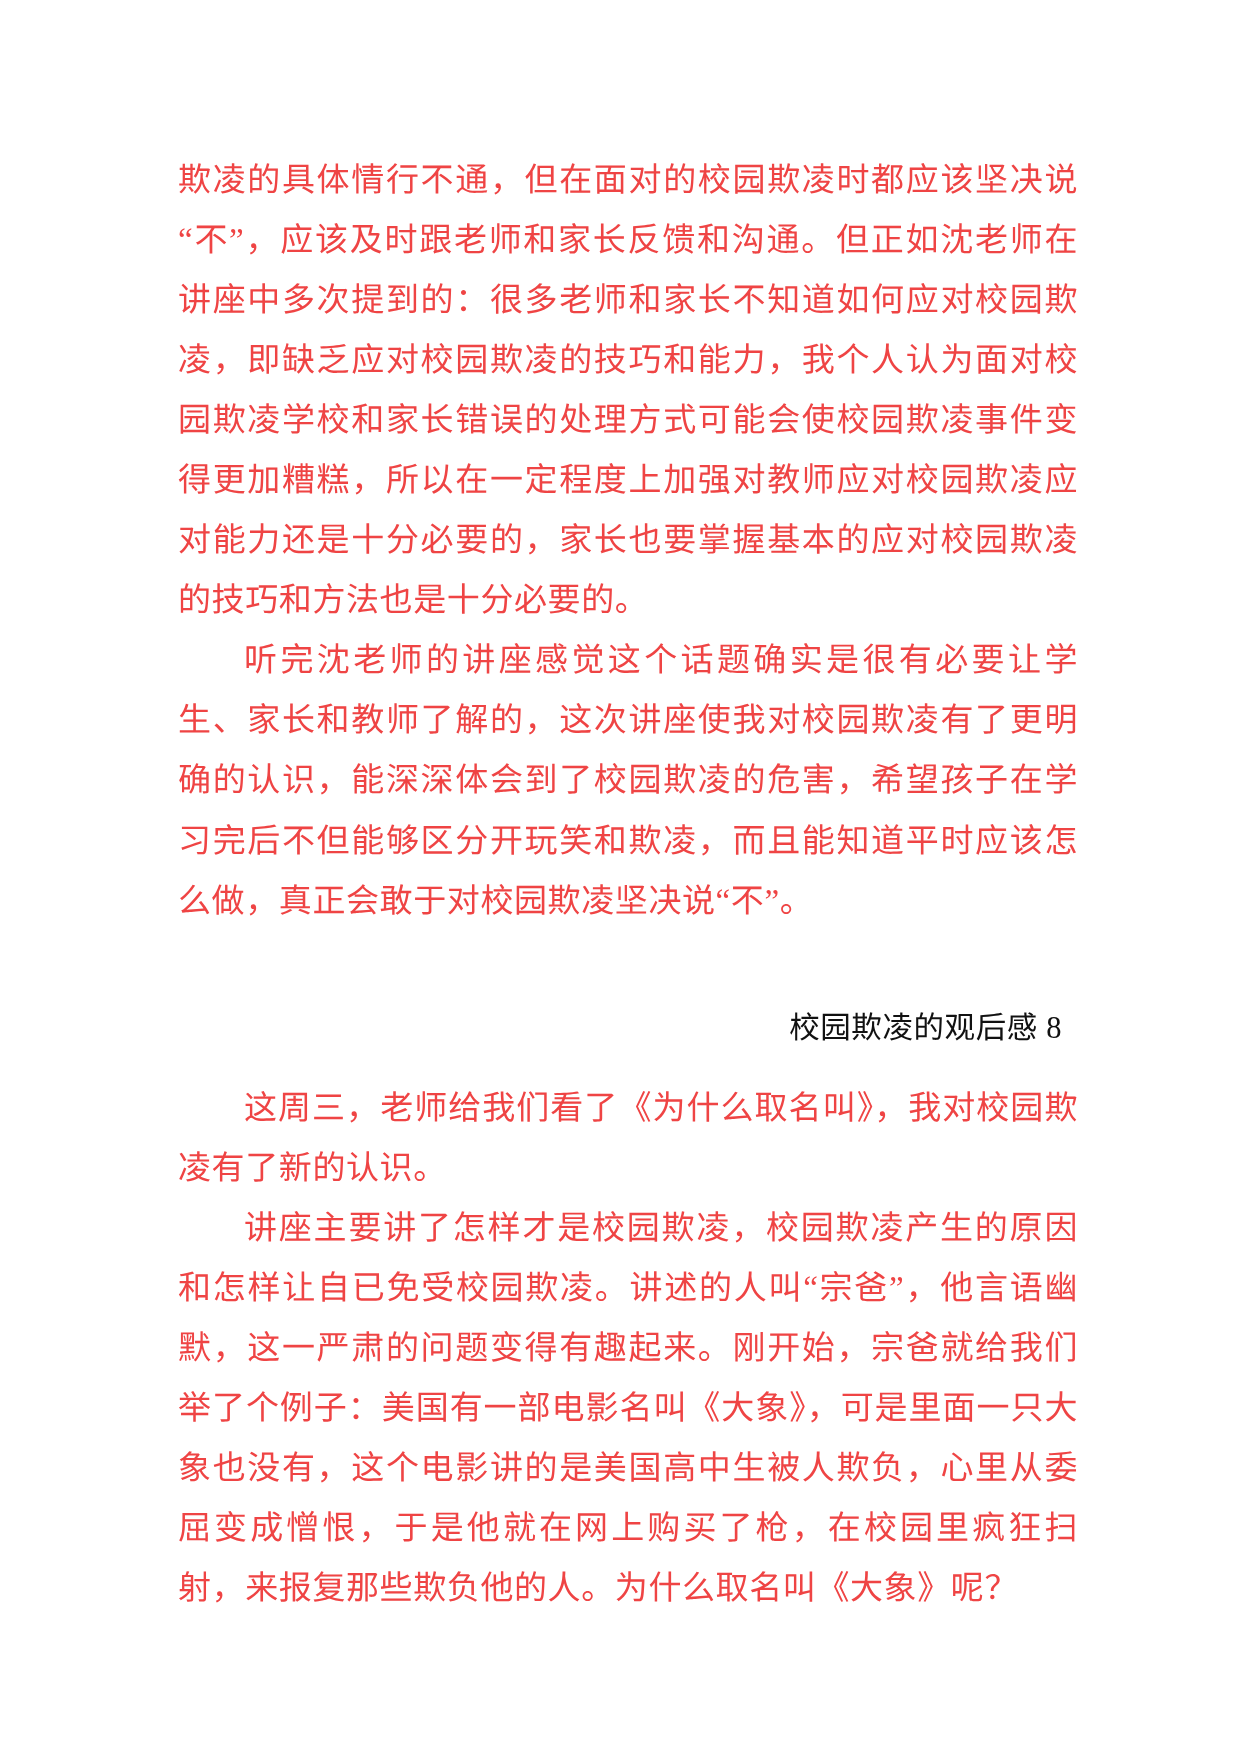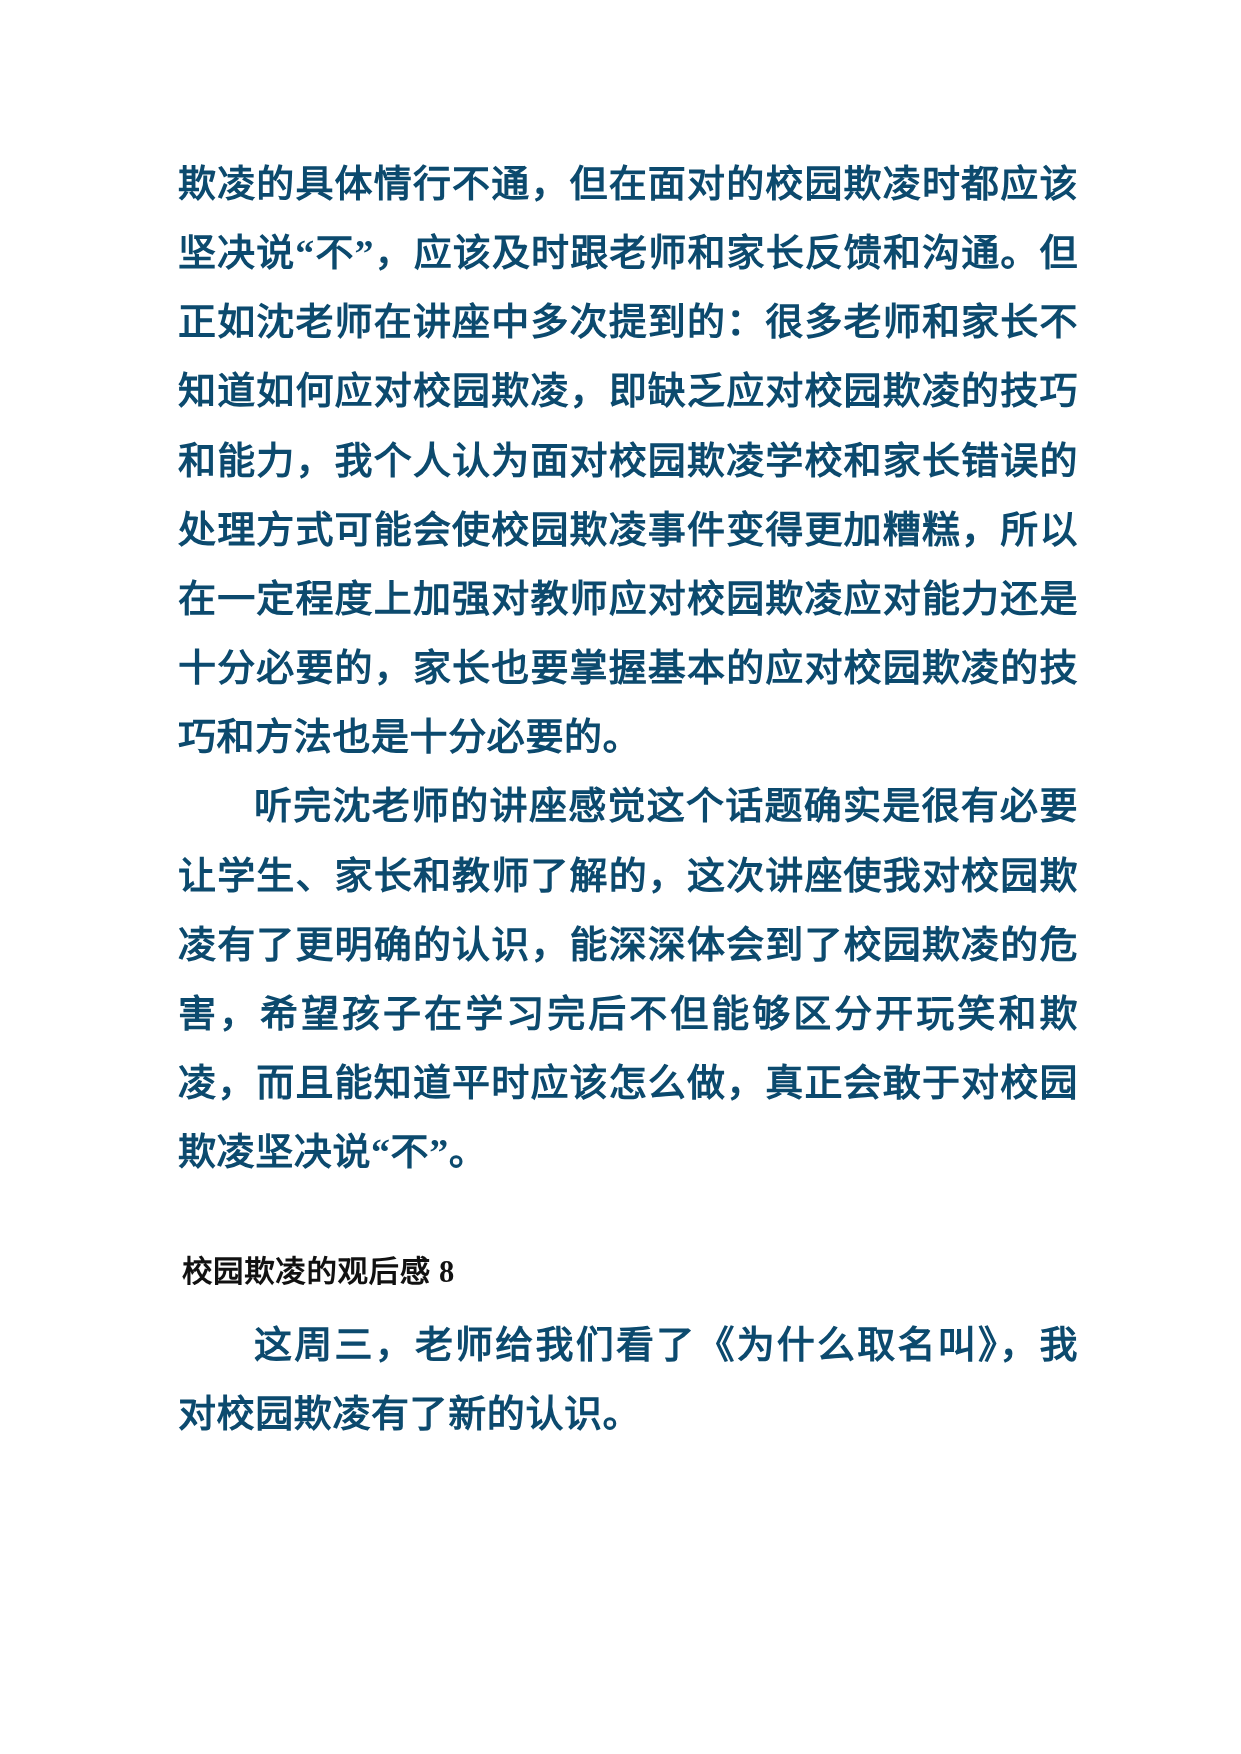"欺凌的具体情行不通，但在面对的校园欺凌时都应该坚决说“不”，应该及时跟老师和家长" p.para { color: #0c4a6e -> #ef4444; font-size: 38px -> 33px; font-weight: 700 -> 400 }
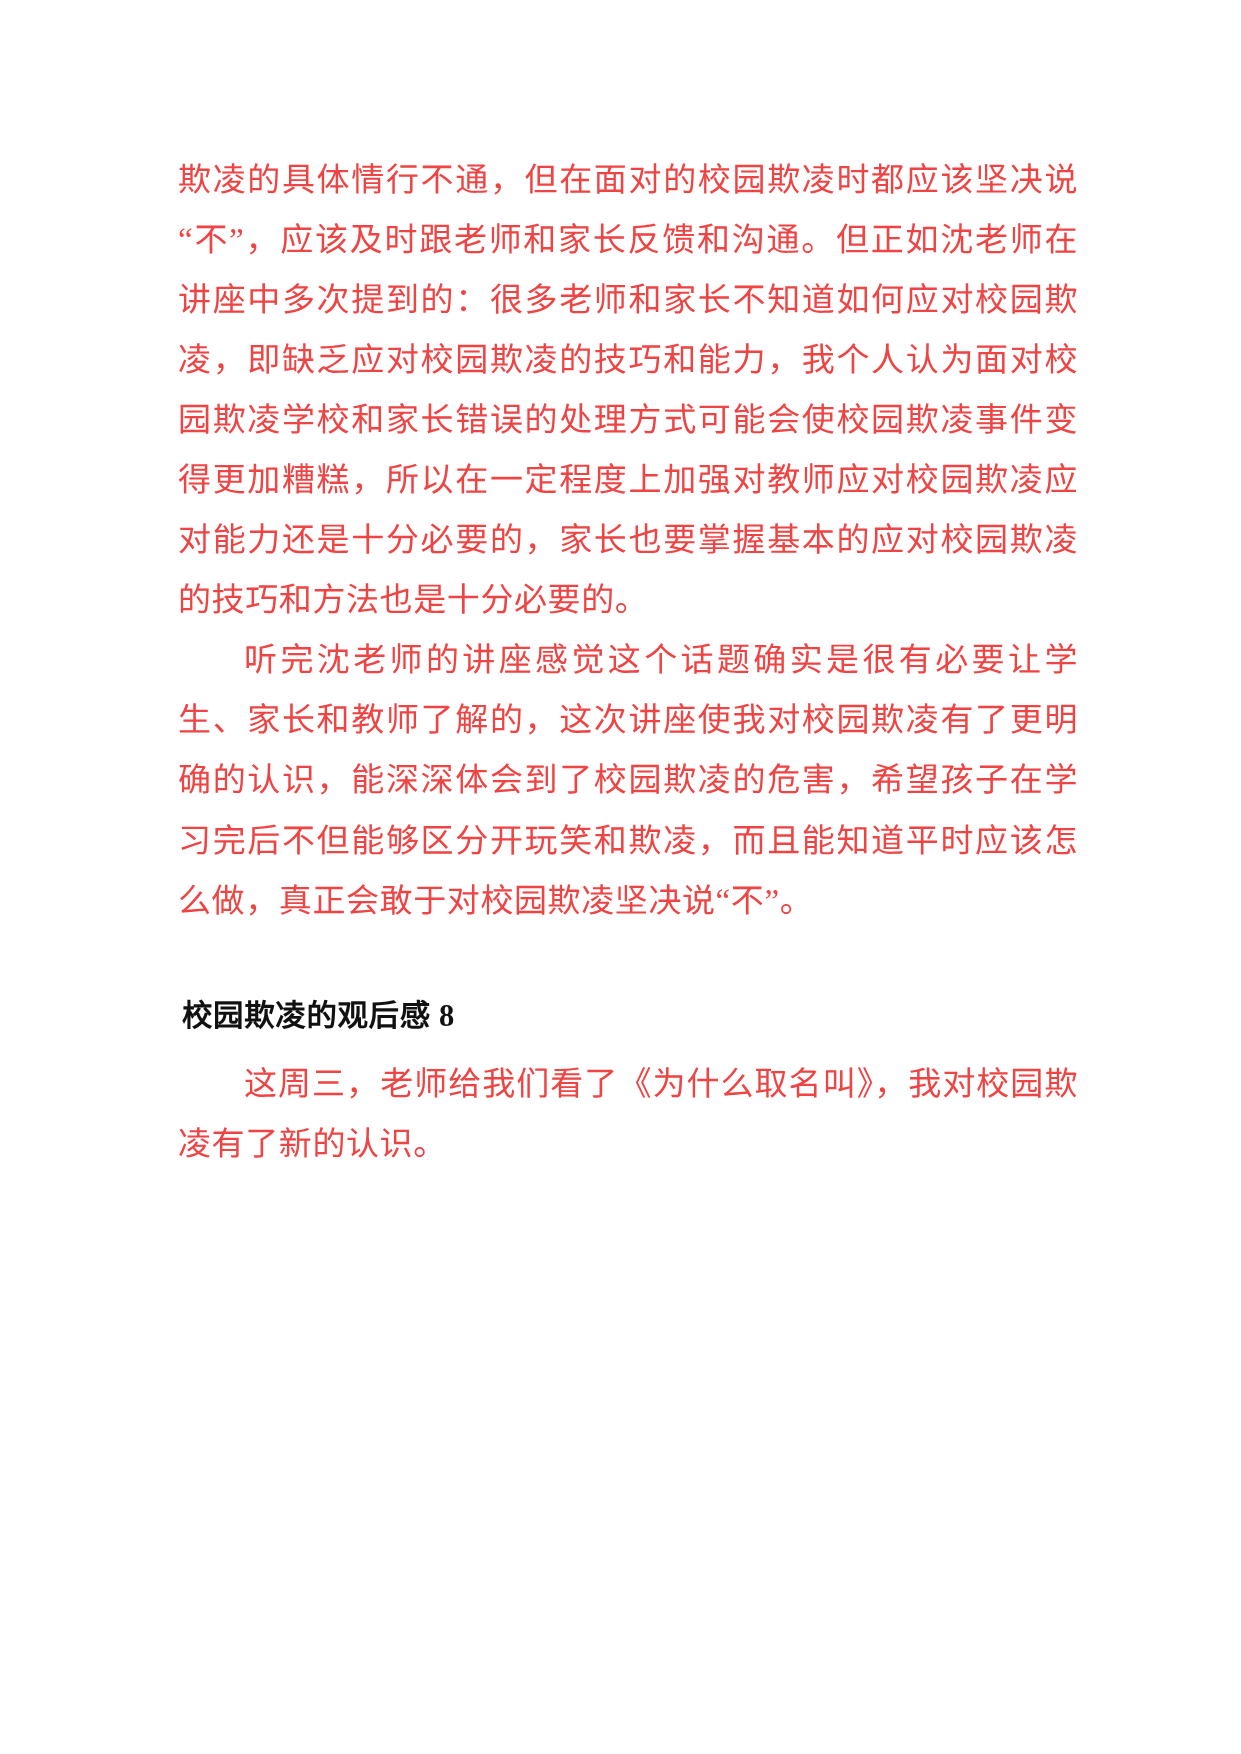"校园欺凌的观后感 8" h2.heading { font-weight: 700 -> 400; margin: 4px -> 16px; text-align: left -> right }
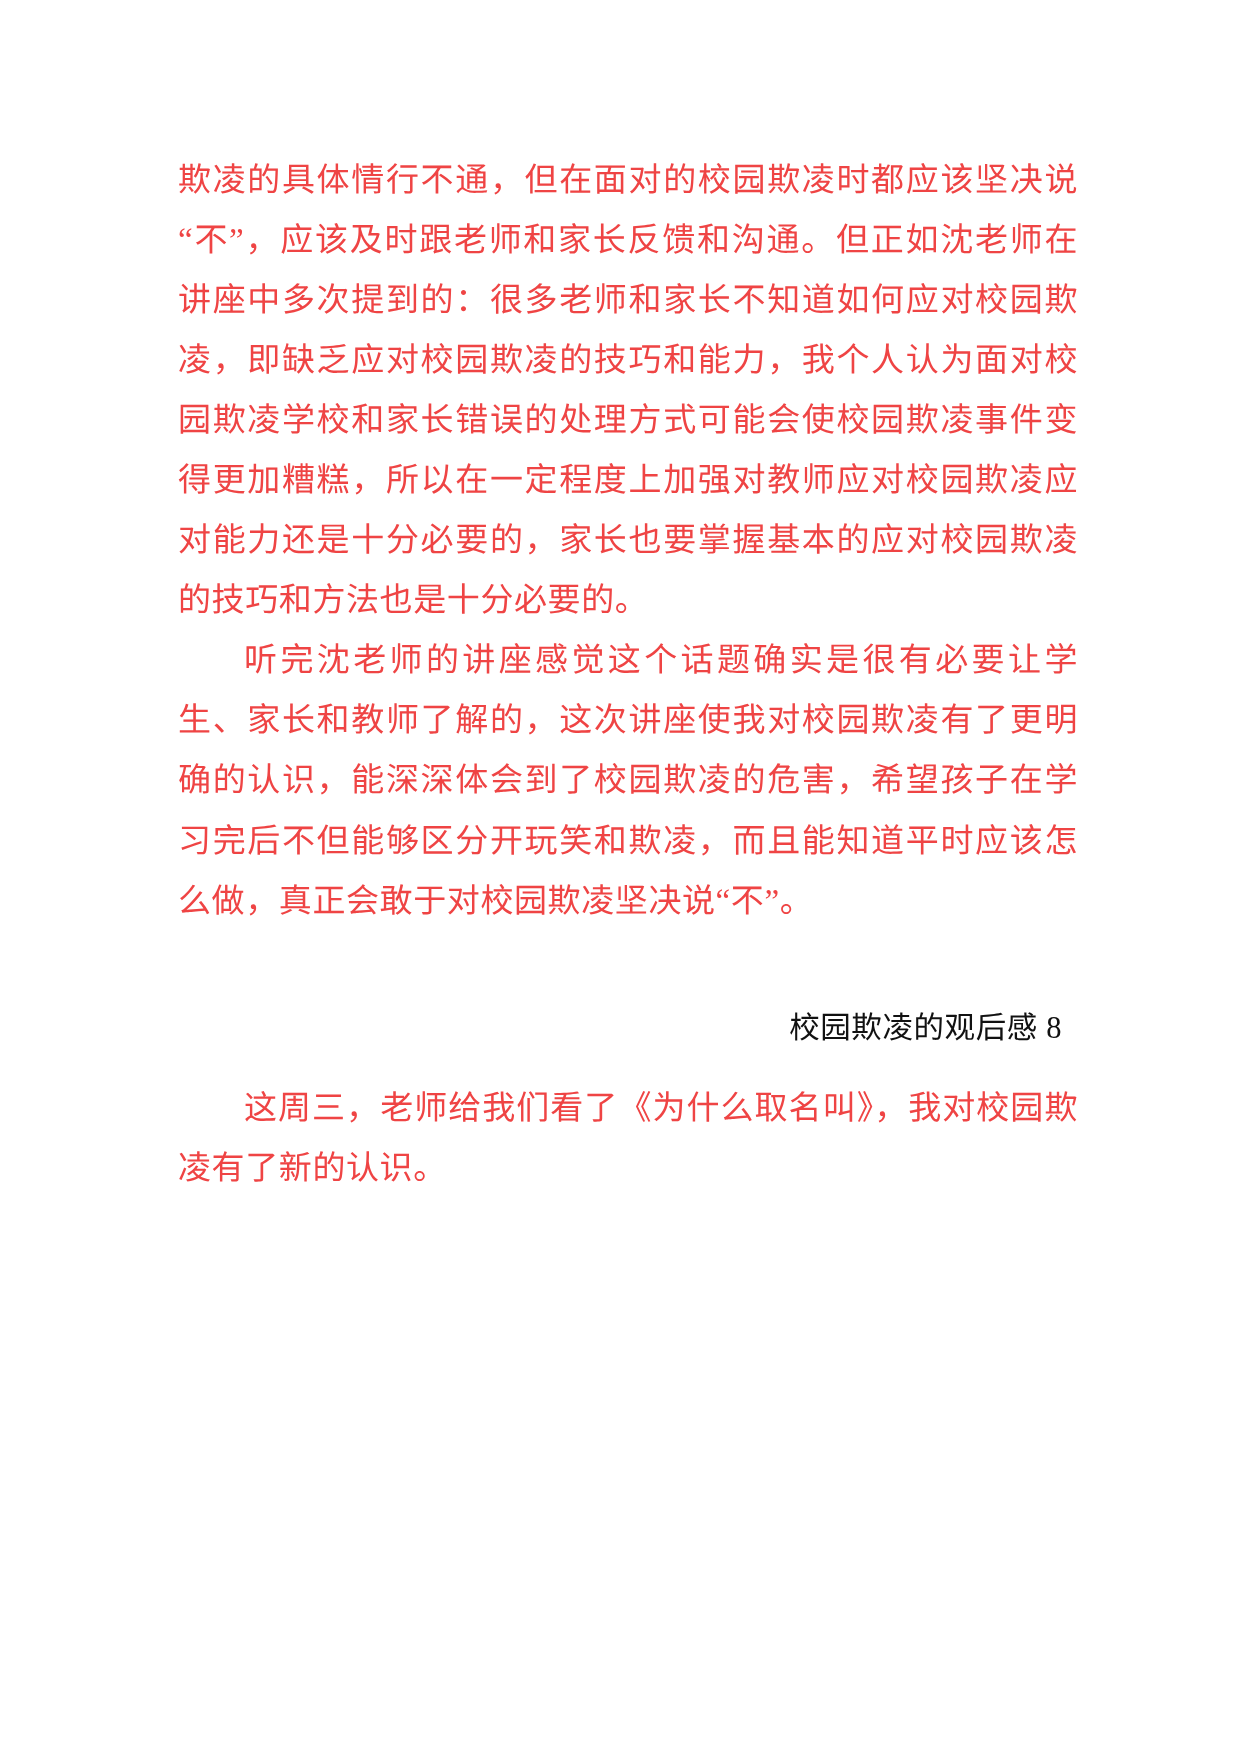"讲座主要讲了怎样才是校园欺凌，校园欺凌产生的原因和怎样让自已免受校园欺凌。讲述的" p.para { html: none -> <p>讲座主要讲了怎样才是校园欺凌，校园欺凌产生的原因和怎样让自已免受校园欺凌。讲述的人叫“宗爸”，他言语幽默，这一严肃的问题变得有趣起来。刚开始，宗爸就给我们举了个例子：美国有一部电影名叫《大象》，可是里面一只大象也没有，这个电影讲的是美国高中生被人欺负，心里从委屈变成憎恨，于是他就在网上购买了枪，在校园里疯狂扫射，来报复那些欺负他的人。为什么取名叫《大象》呢？</p> }
